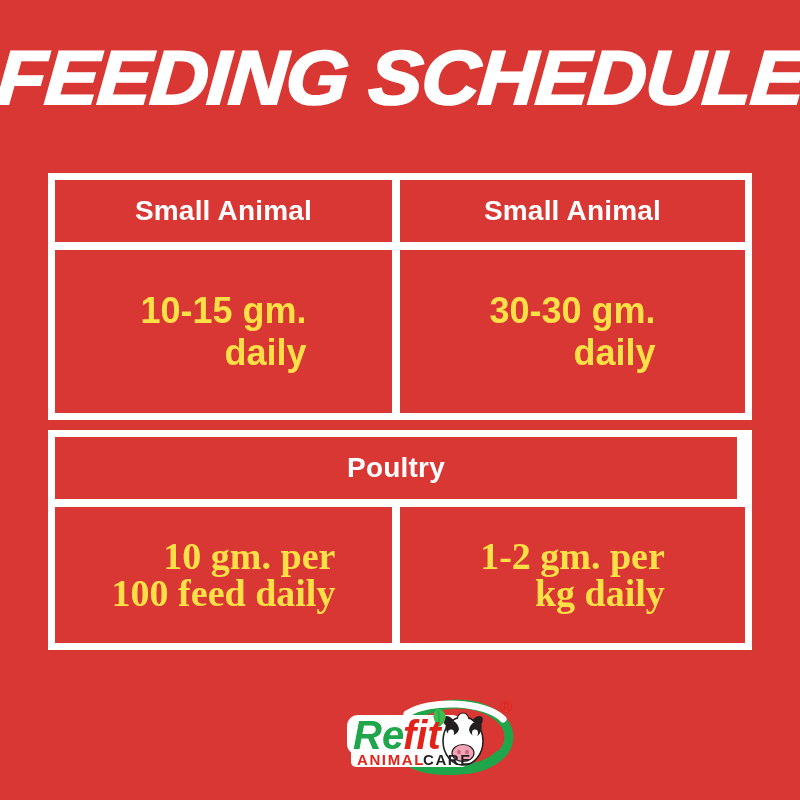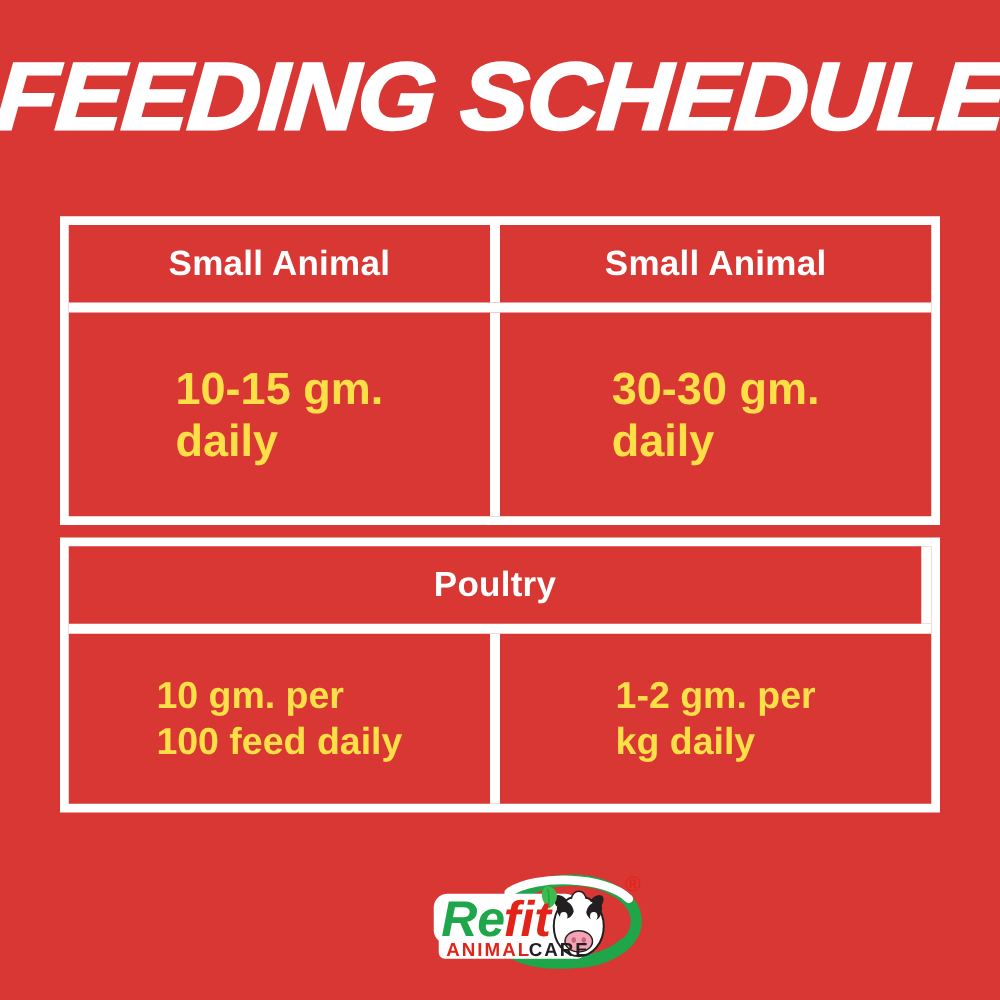"Small Animal" .cell { text-align: left -> right }
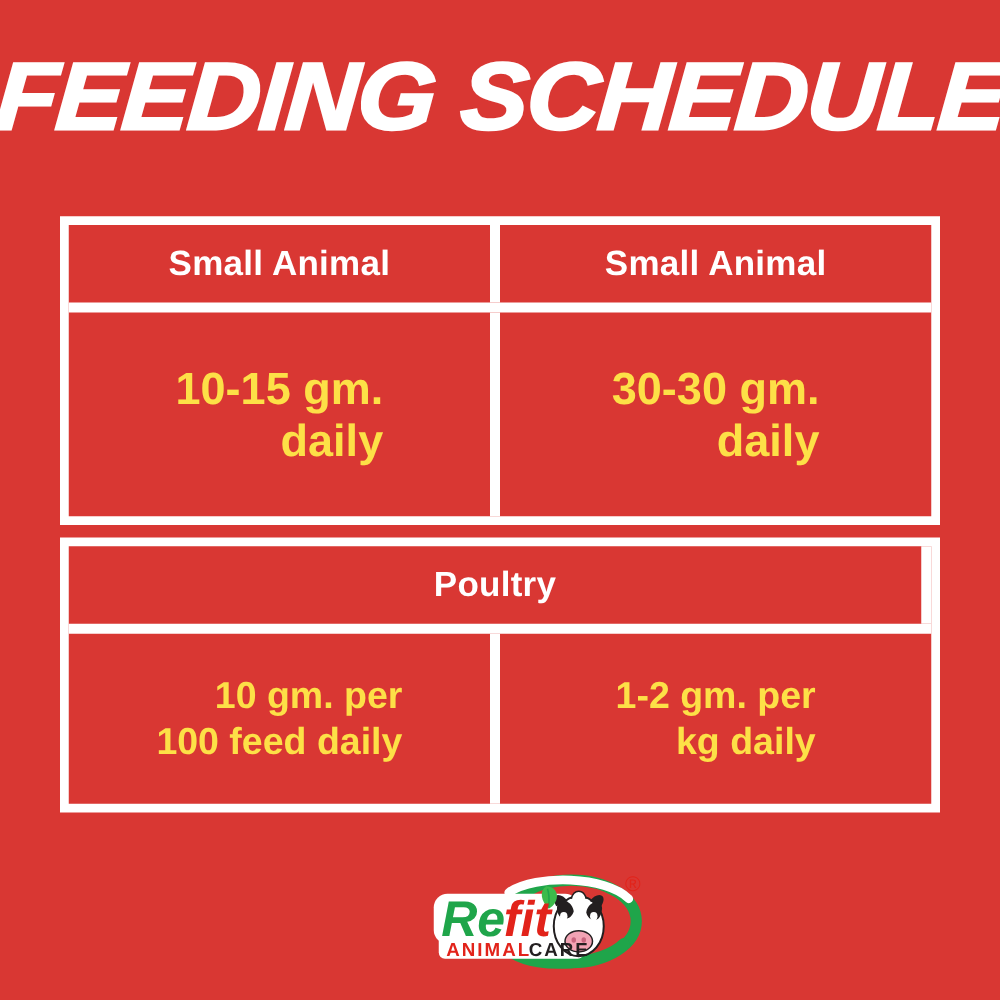"10 gm. per" .body-text.small { font-family: none -> Liberation Serif, serif; font-size: 30px -> 38px }
